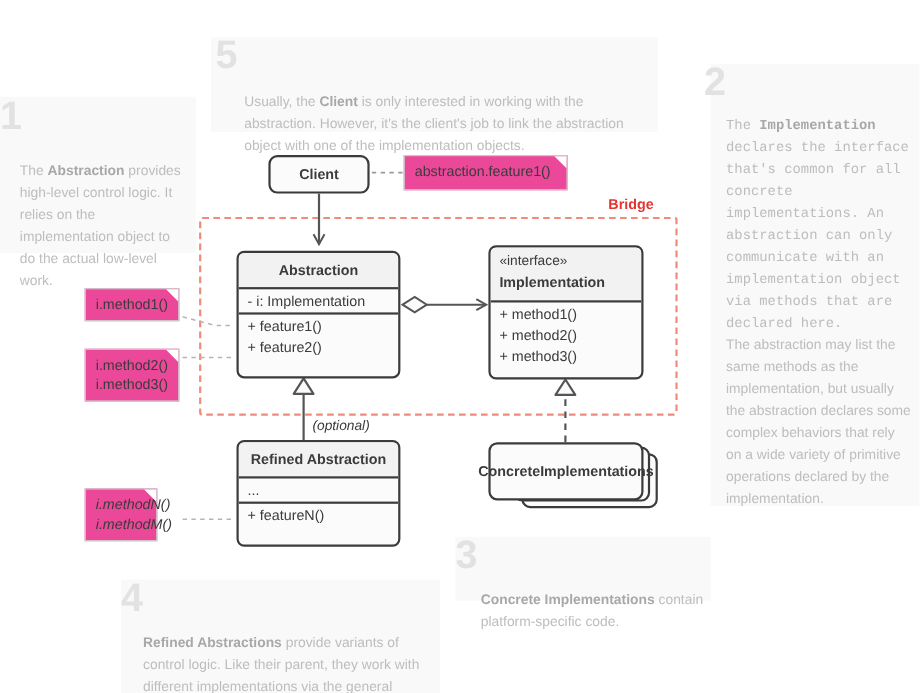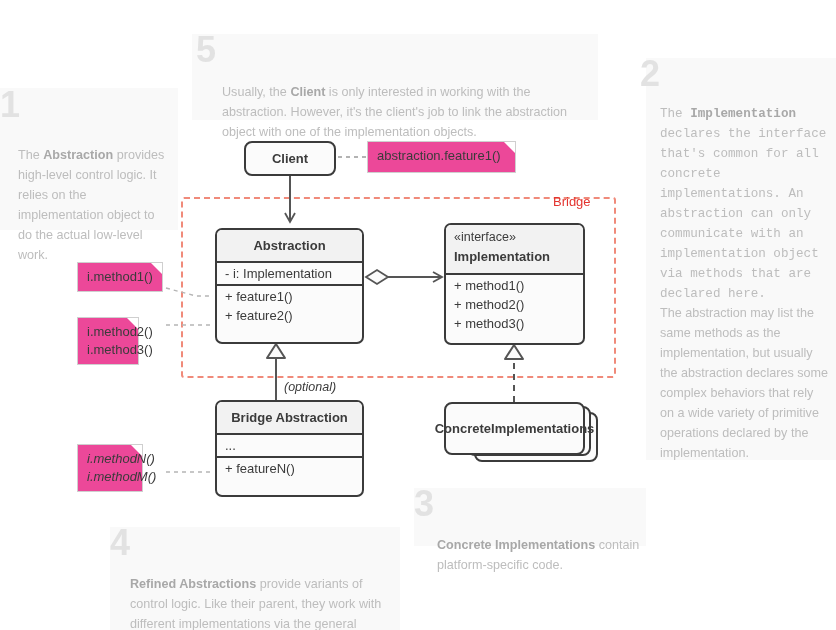"Bridge" .bridge-label { font-weight: normal -> bold; margin-top: 16px -> none }
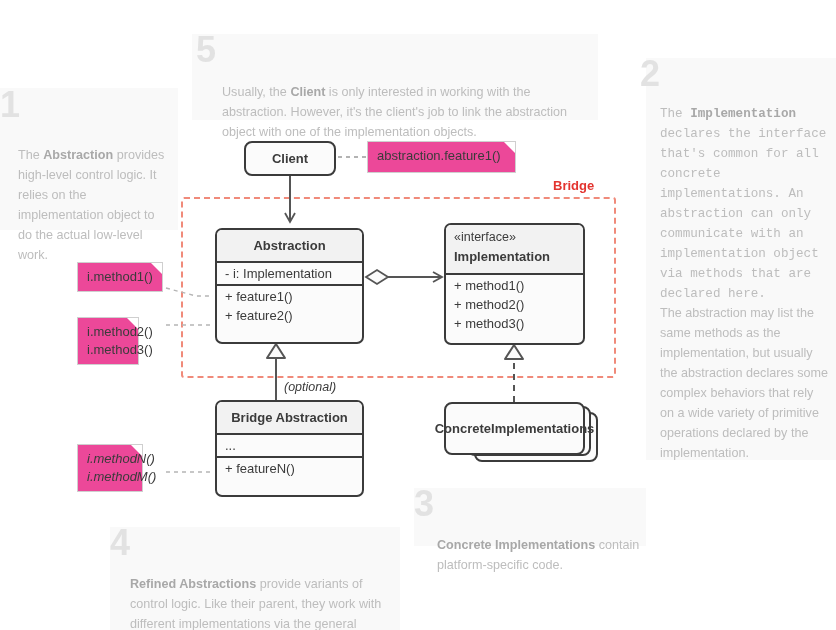"i.method2()" div.cnote { width: 62px -> 86px }
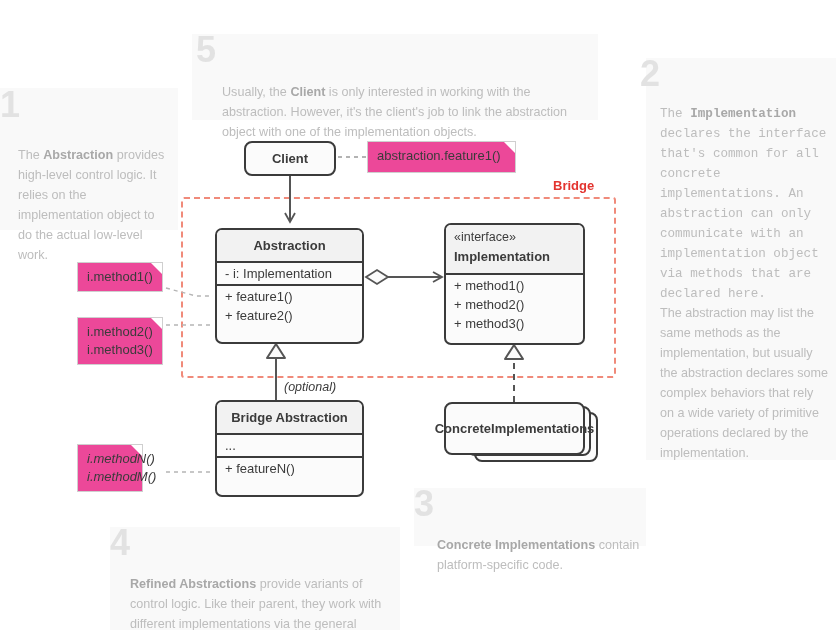"Bridge Abstraction" div.cell { text: Bridge -> Refined }
